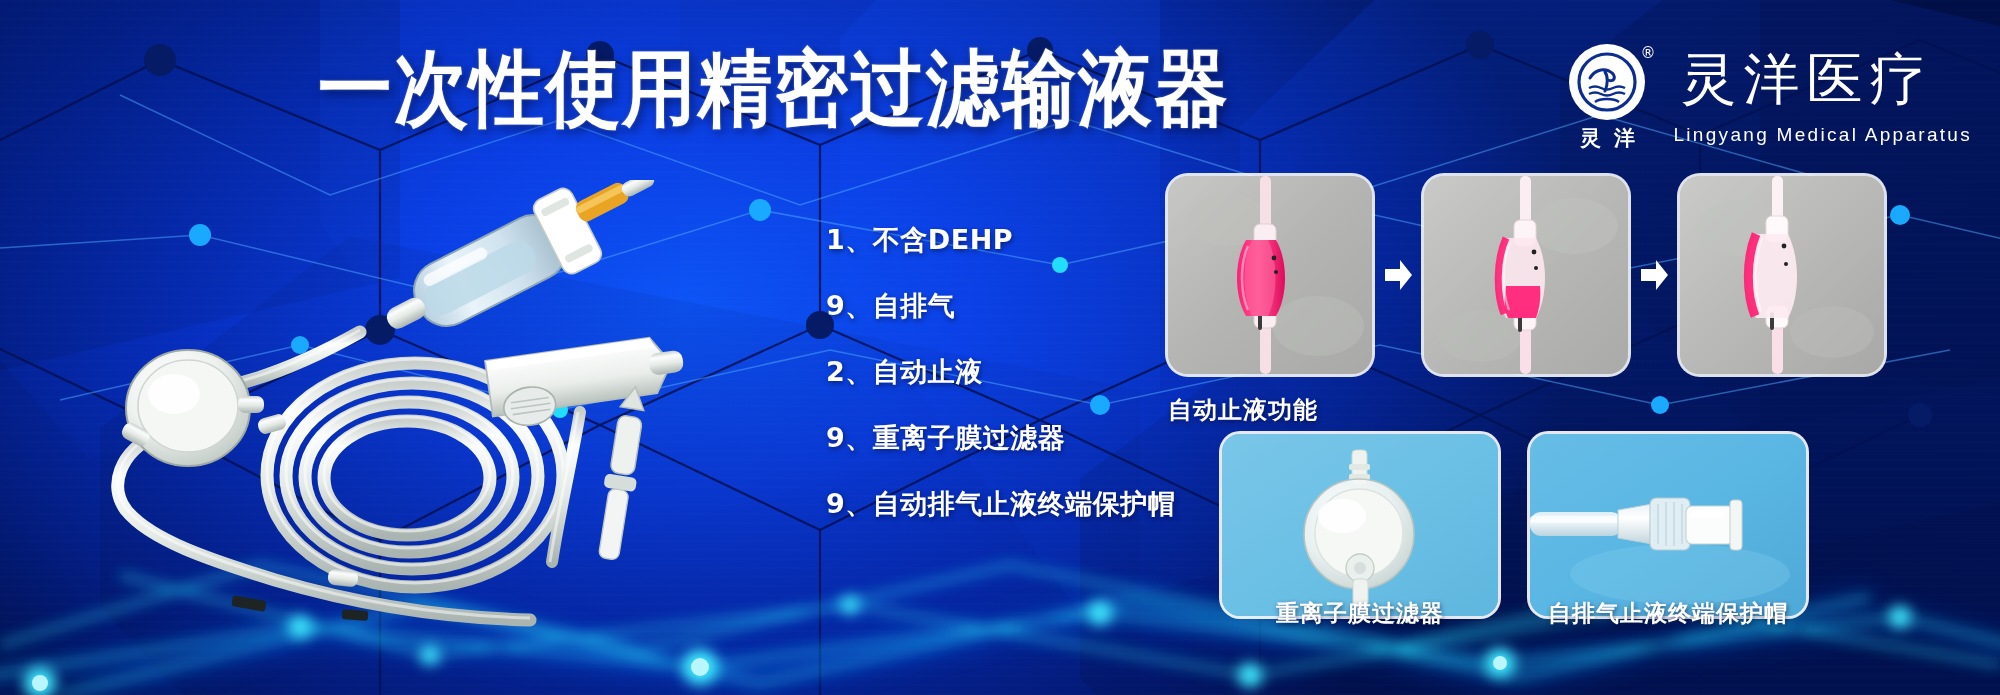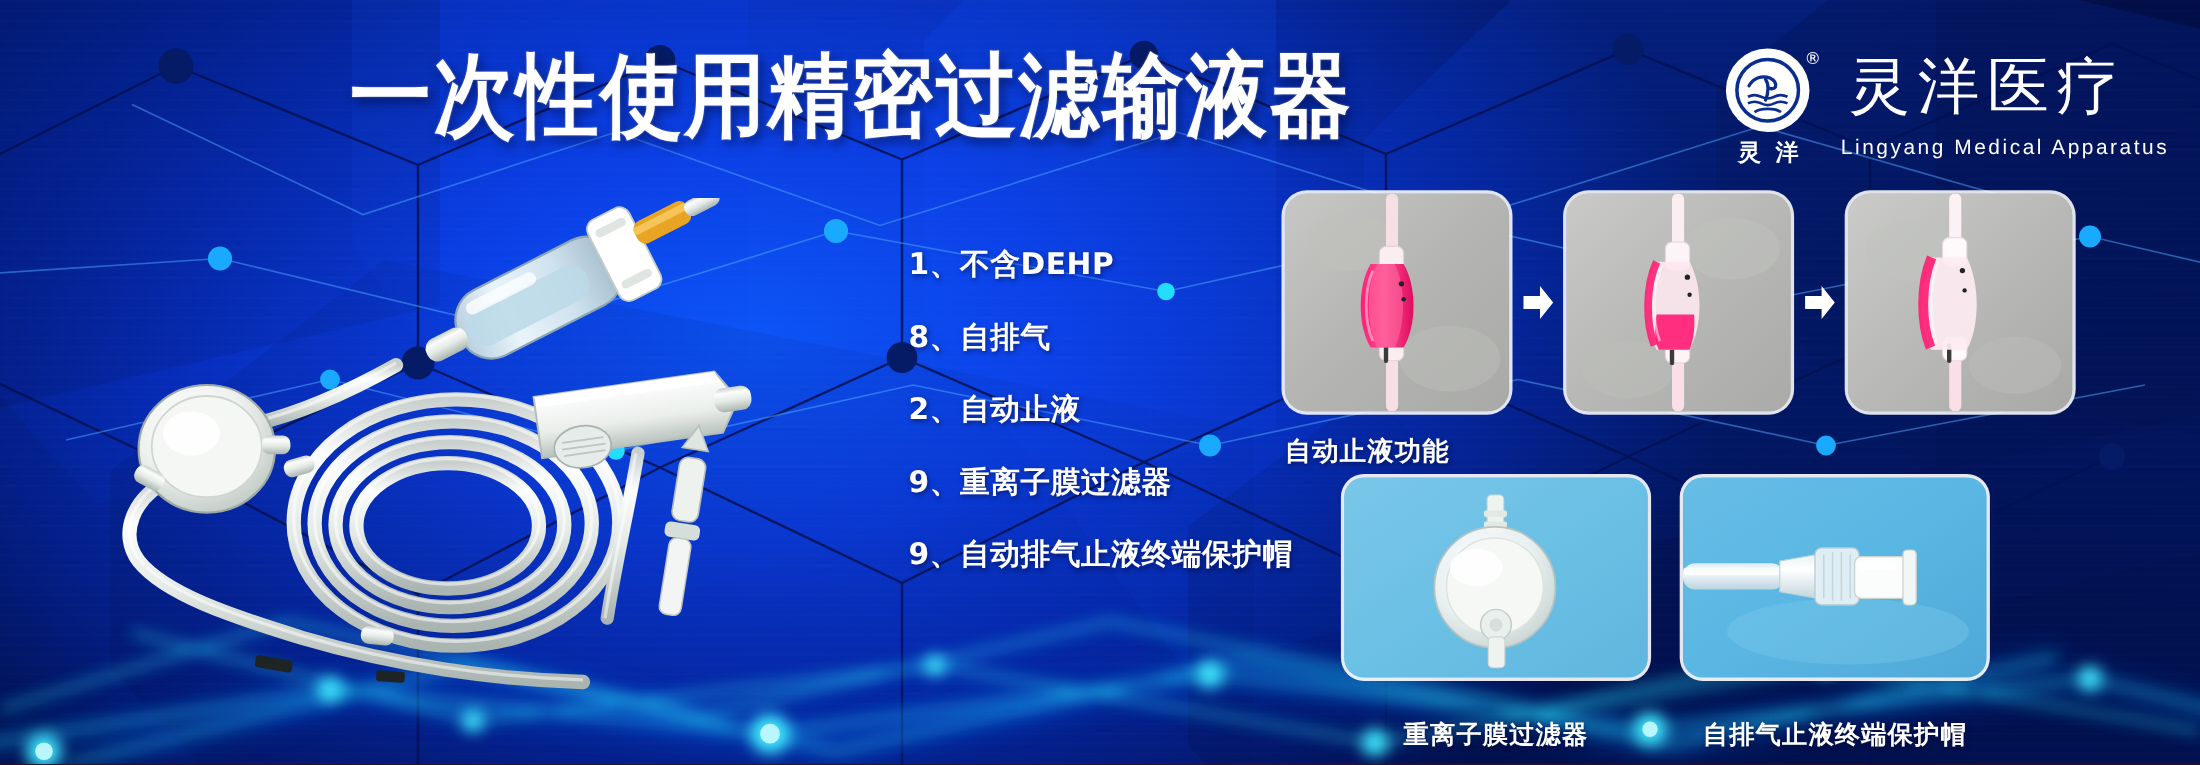"一次性使用精密过滤输液器" #banner { background: #7f1d1d -> #ef4444 }
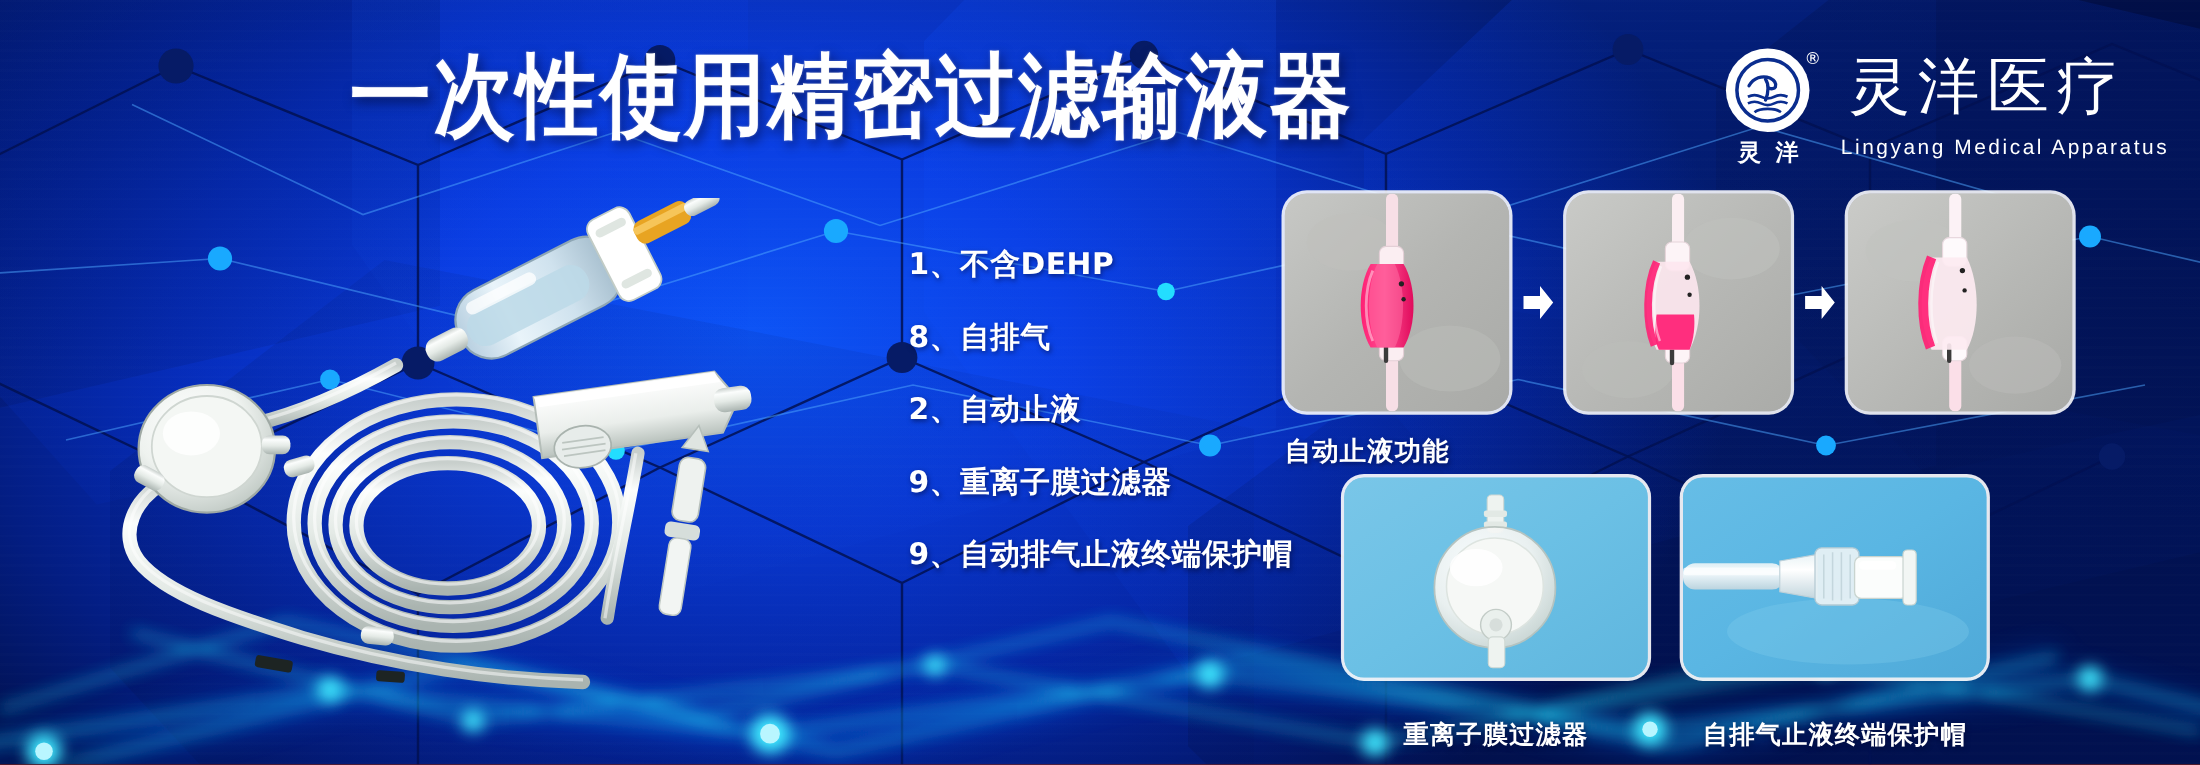"8、自排气" div.feat { text: 8 -> 9 }
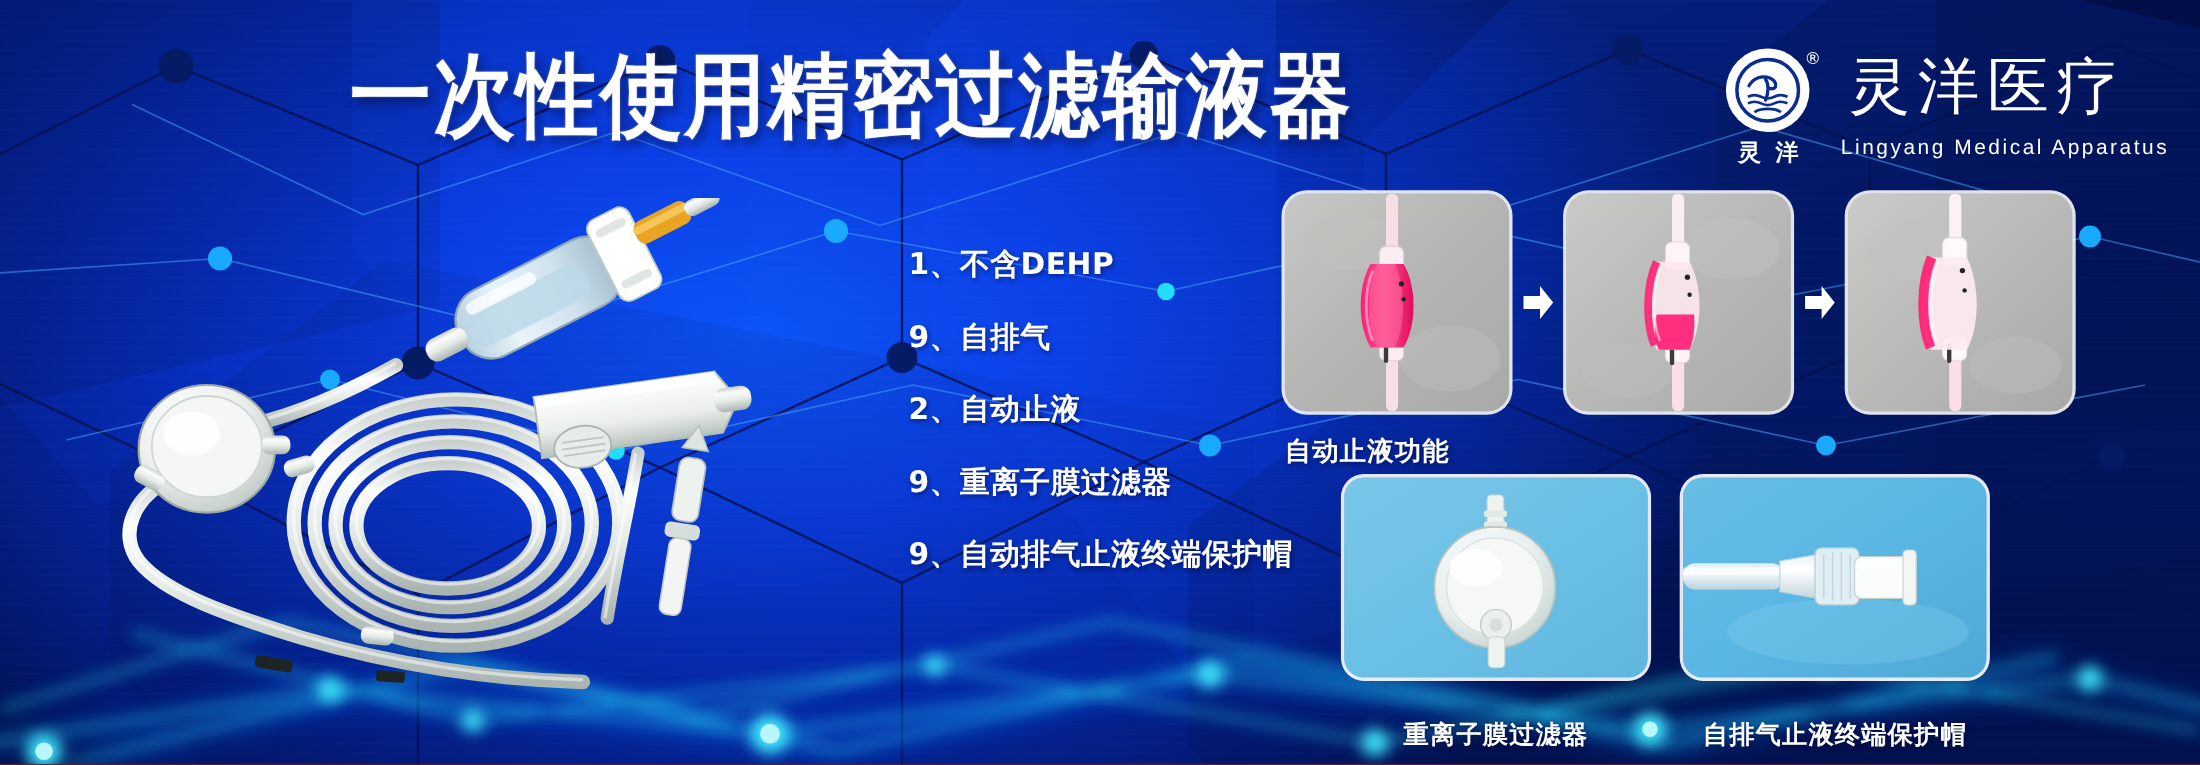"重离子膜过滤器" .cap-bottom { top: 652px -> 598px }
